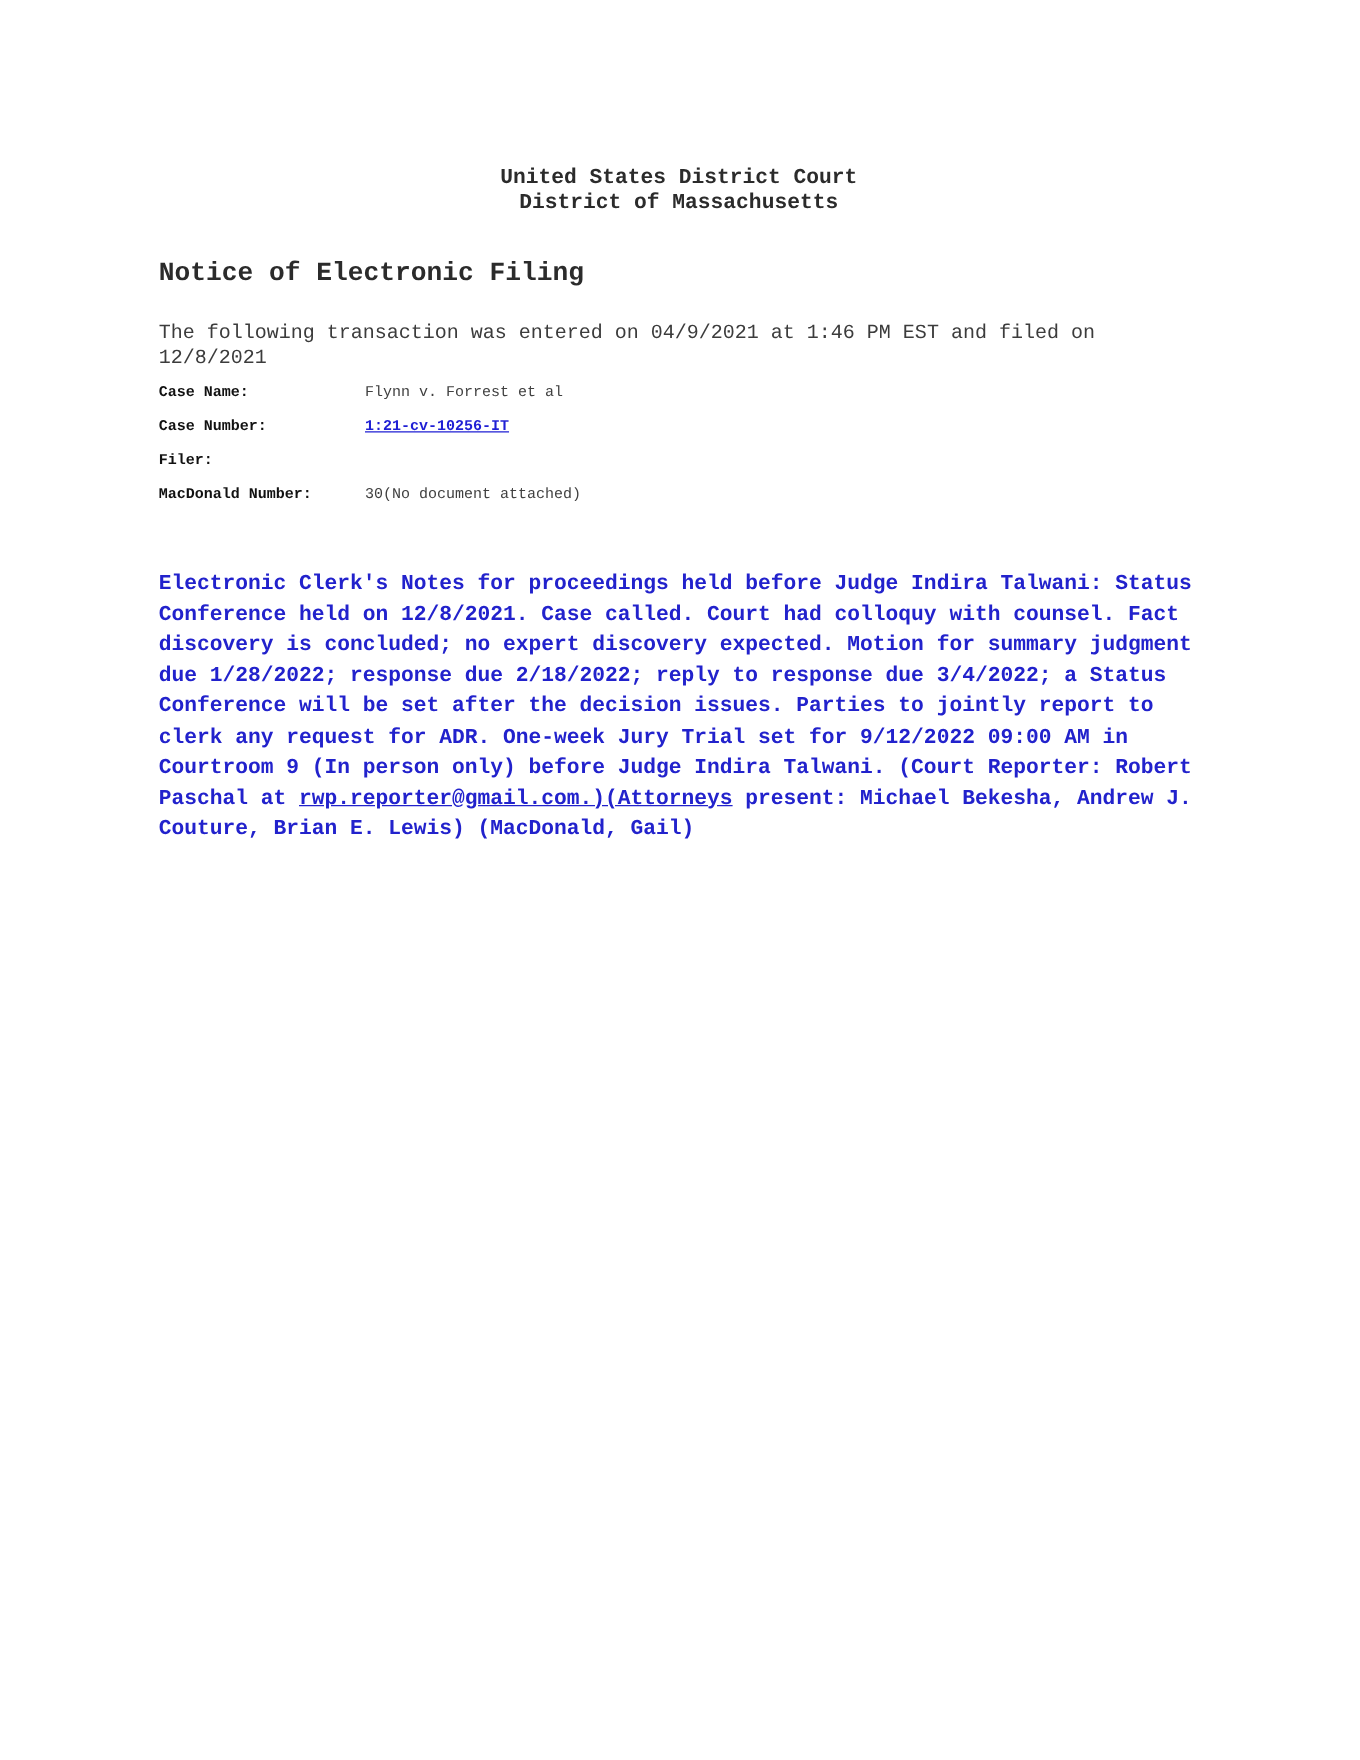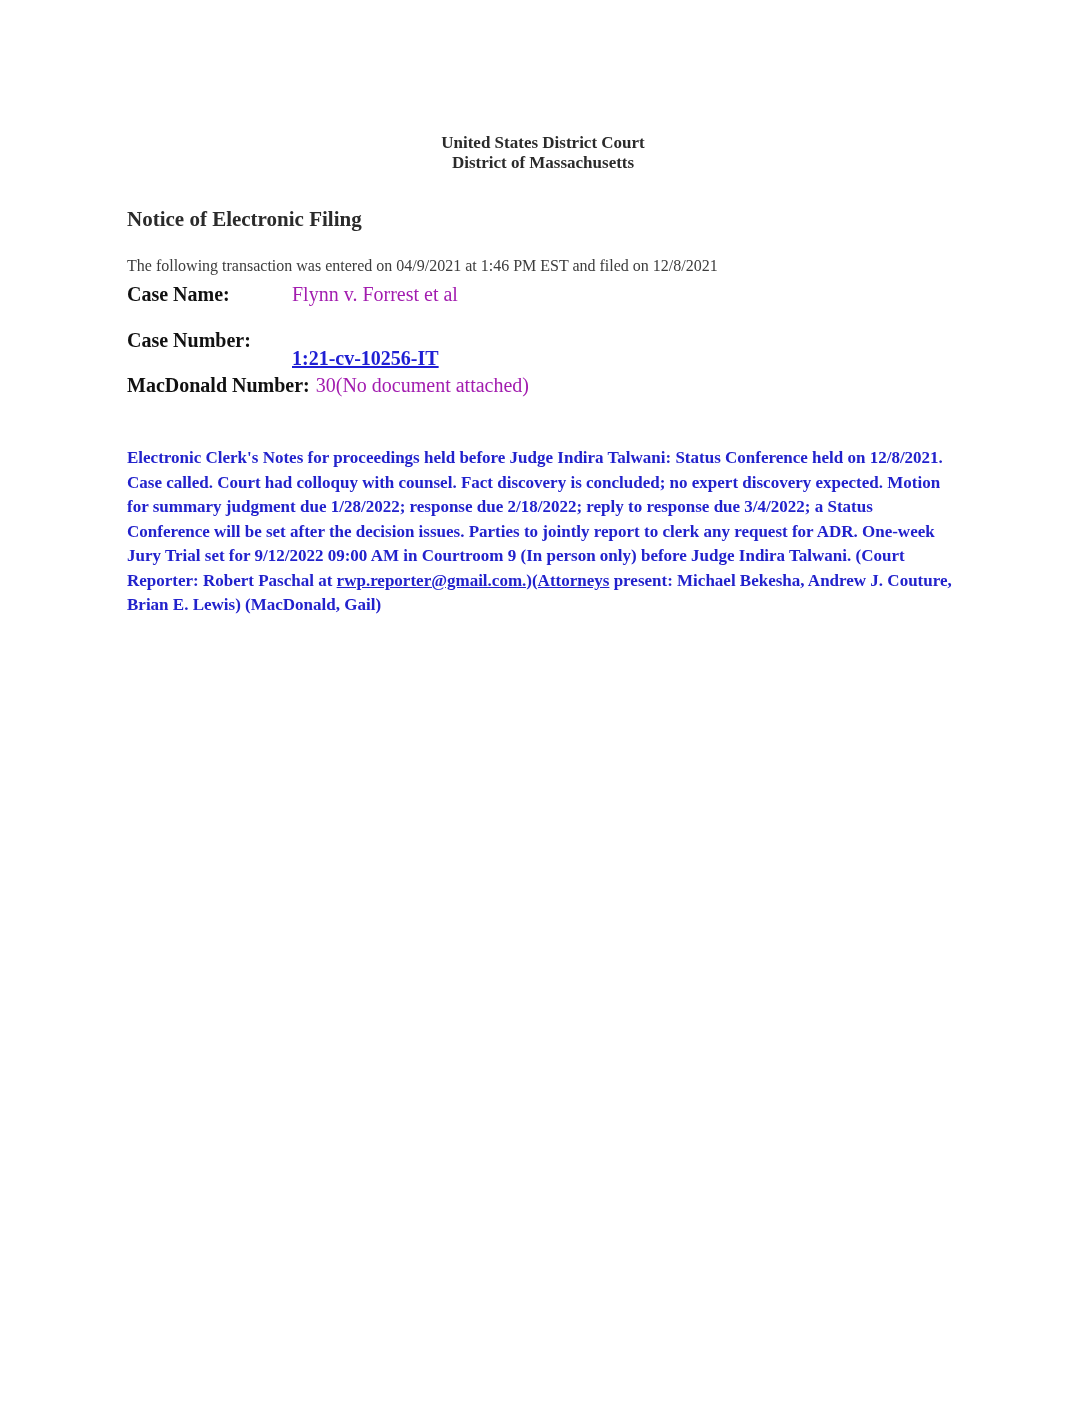"United States District Court" .page { font-family: Liberation Serif, serif -> Liberation Mono, monospace }
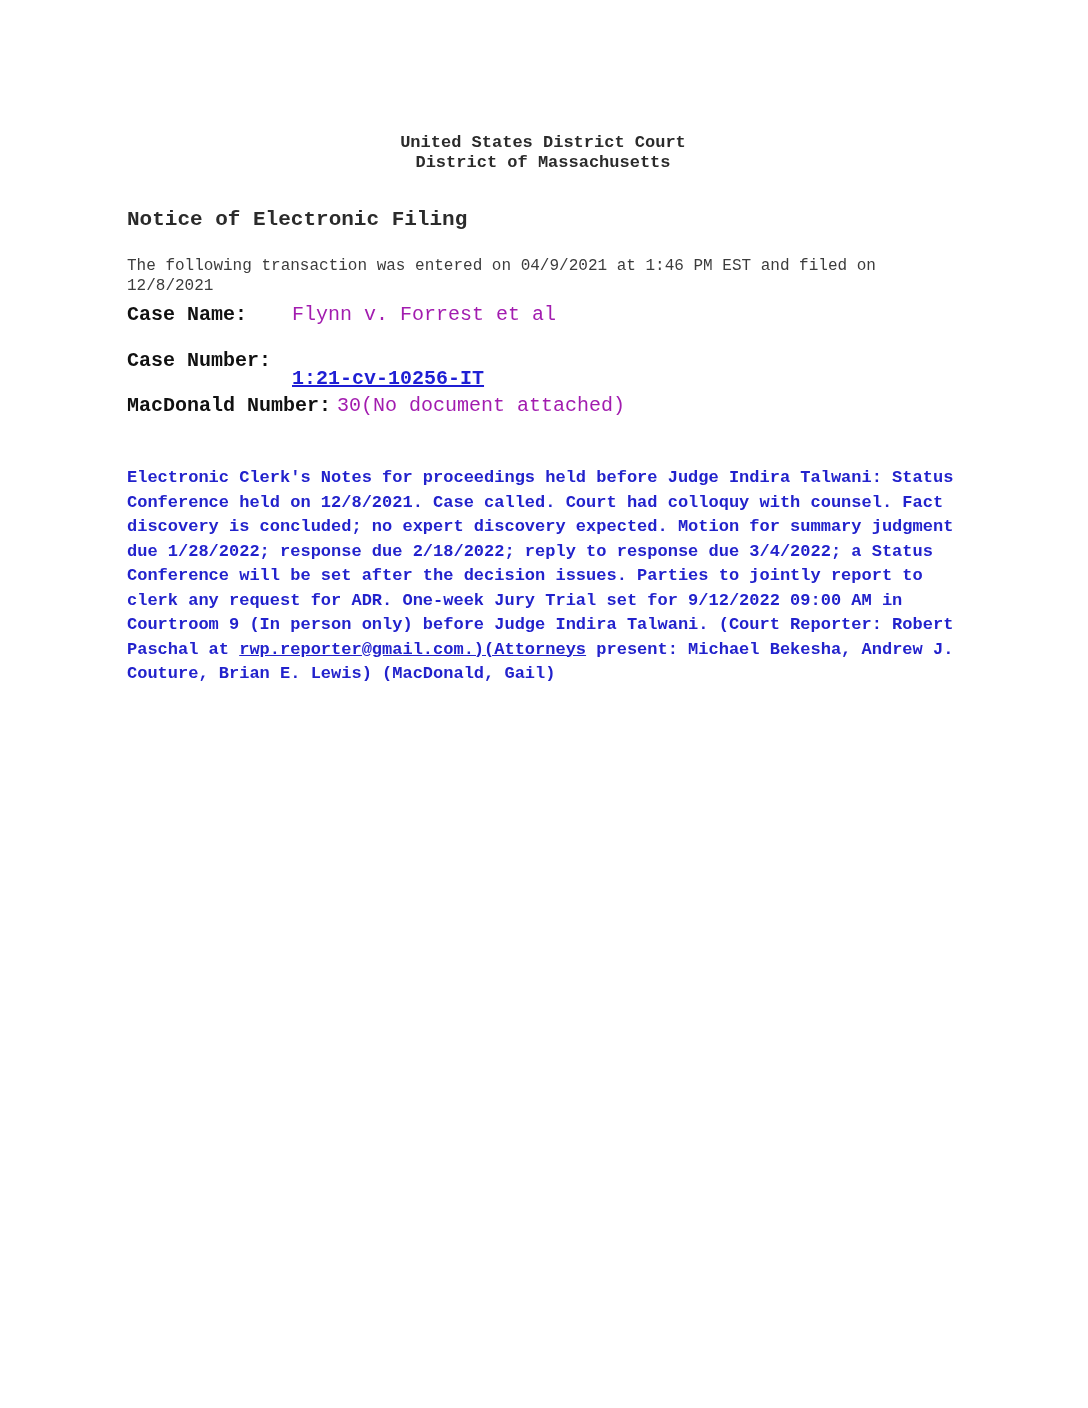"Case Name:" .case-row { align-items: center -> flex-end; font-size: 20px -> 12px }
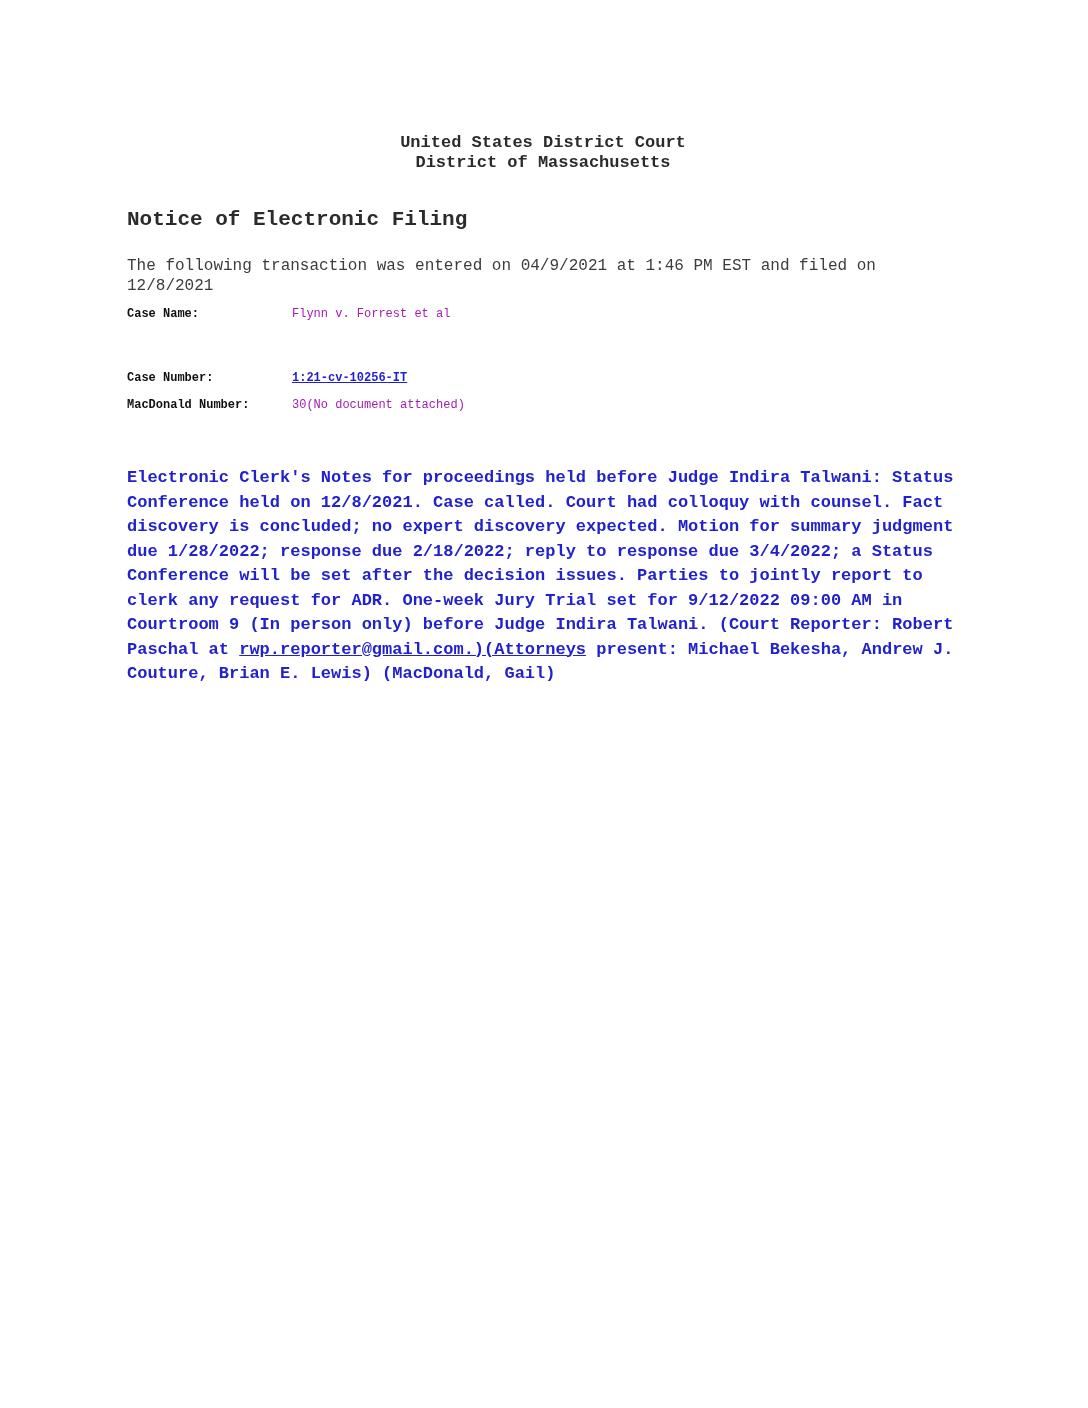"Flynn v. Forrest et al" .case-value { color: #a21caf -> #404040 }
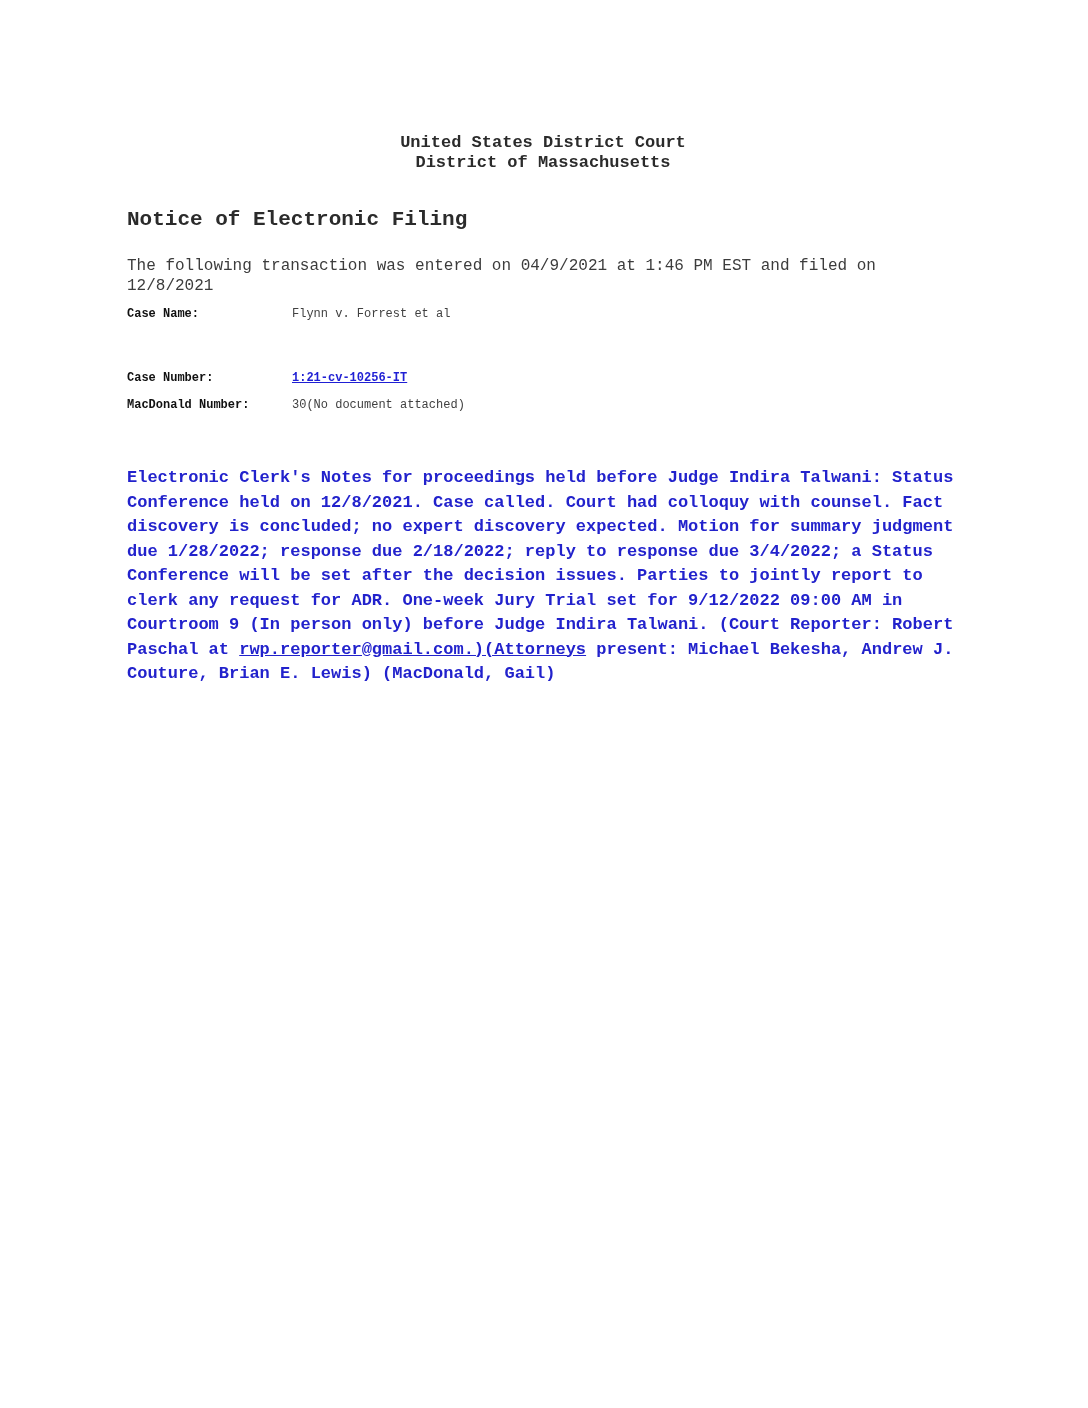"1:21-cv-10256-IT" .case-link { margin-top: 37px -> none }
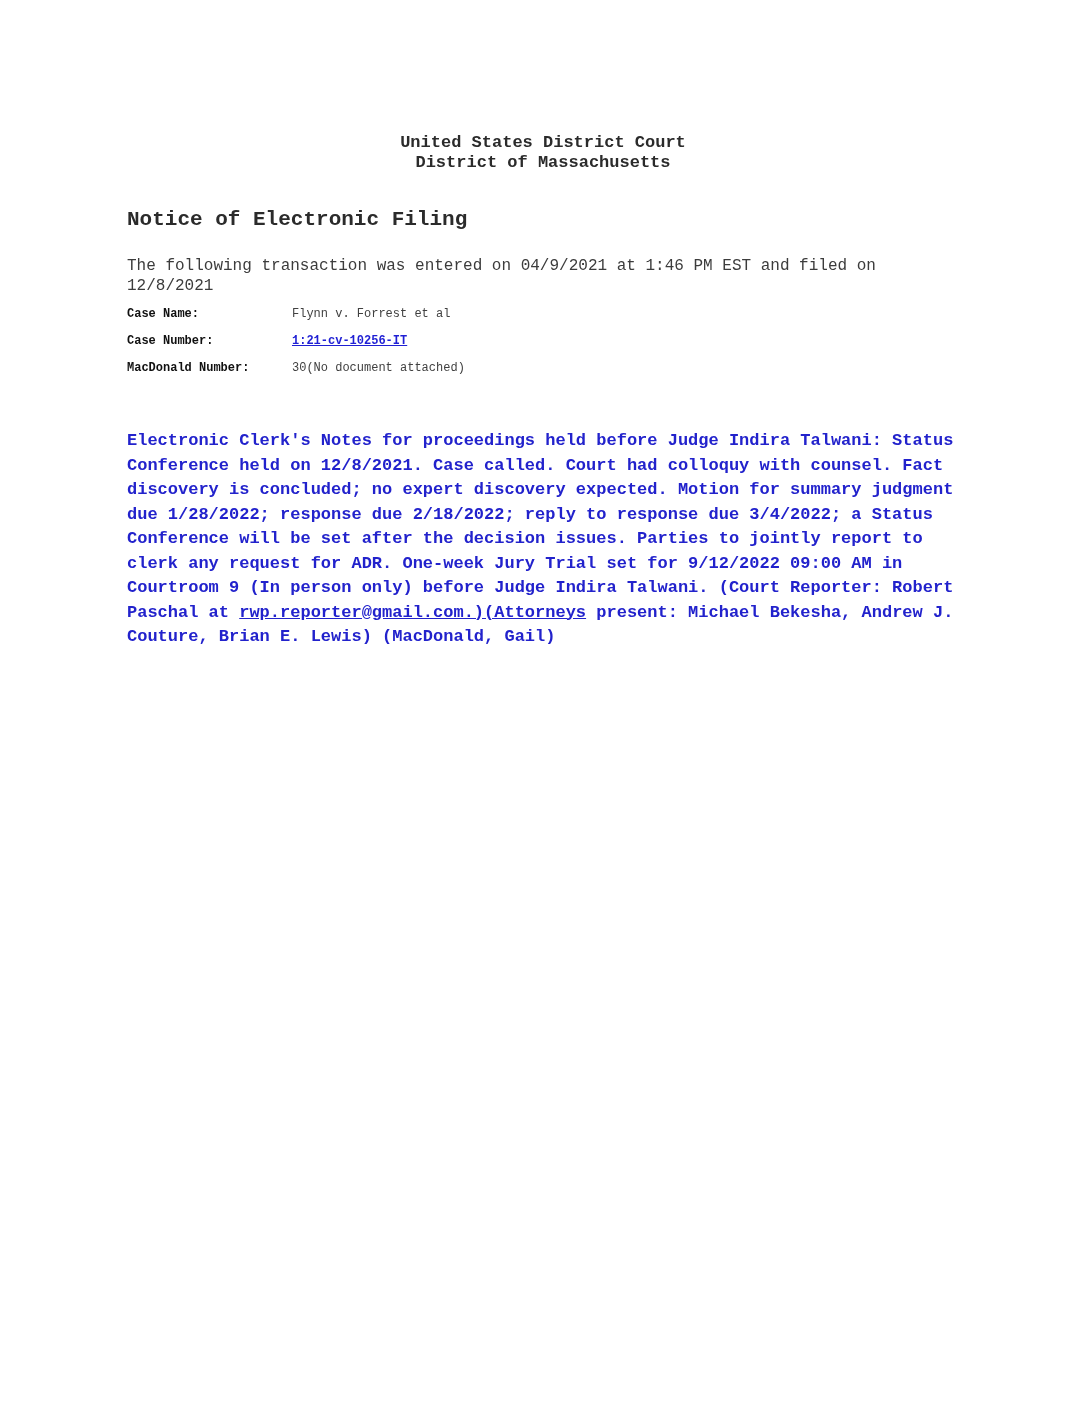"Filer:" div.case-row { html: none -> <div> <span>Filer:</span> <span></span> </div> }
